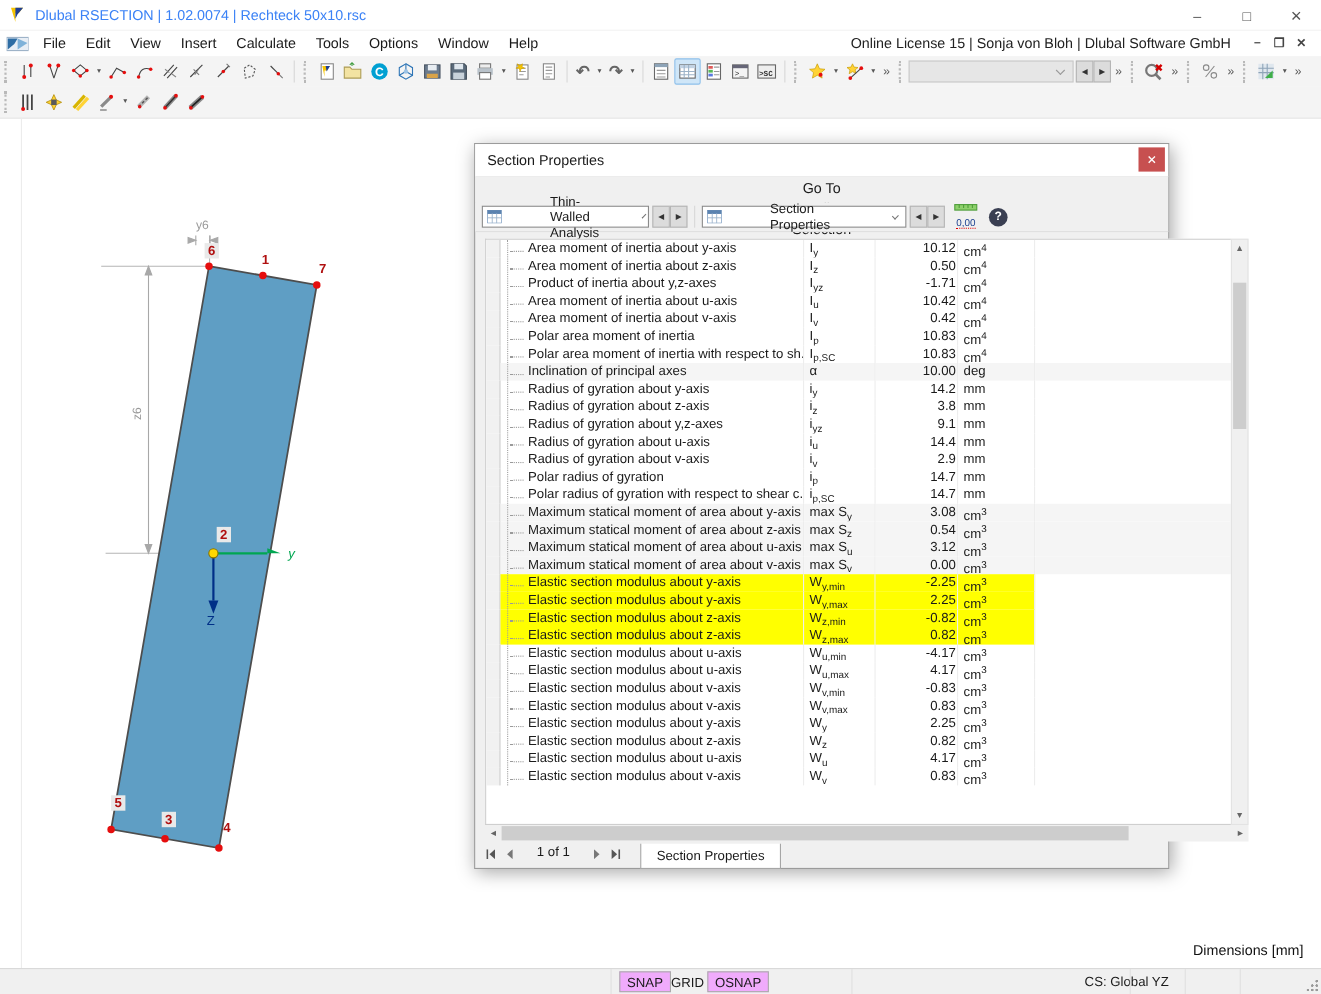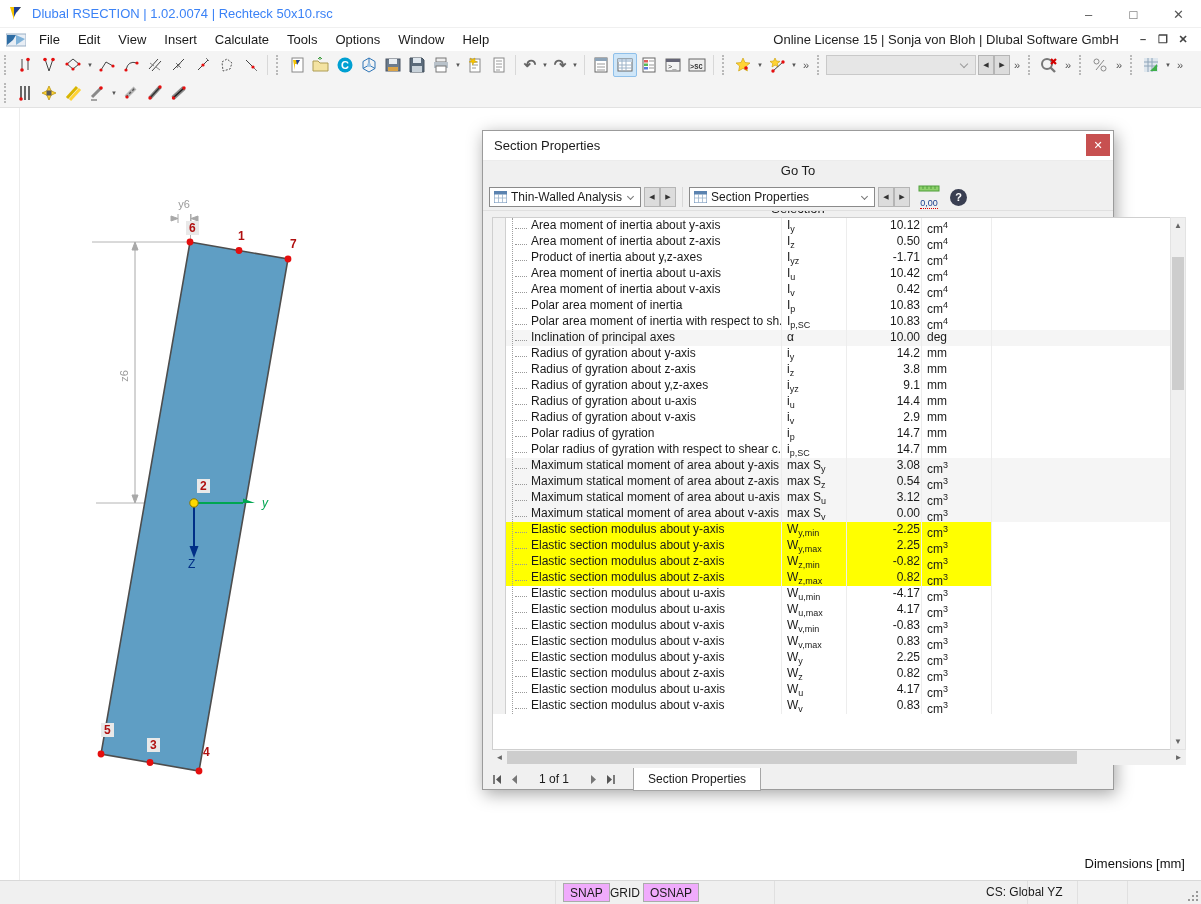"Section Properties" .dialog { left: 482px -> 431px }
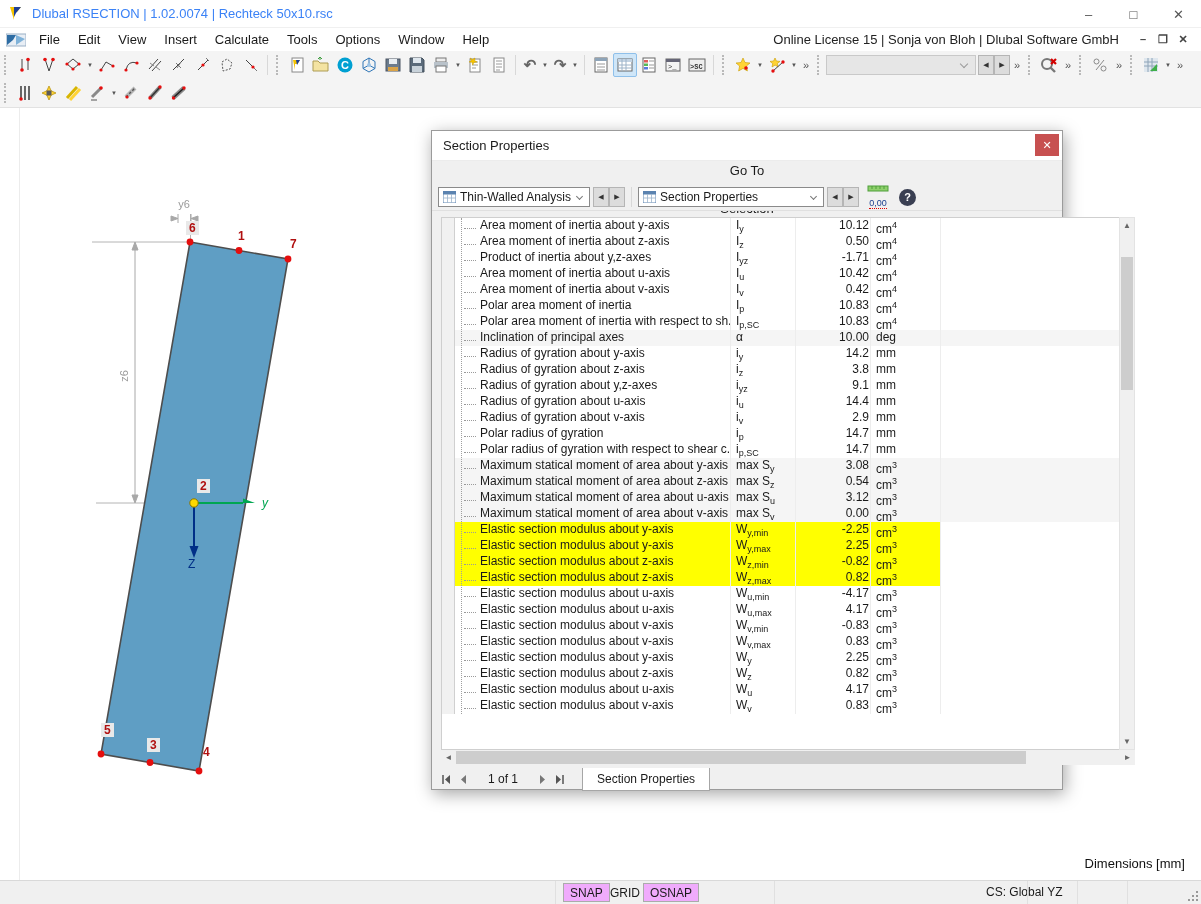"Thin-Walled Analysis" .combo { gap: none -> 40px }
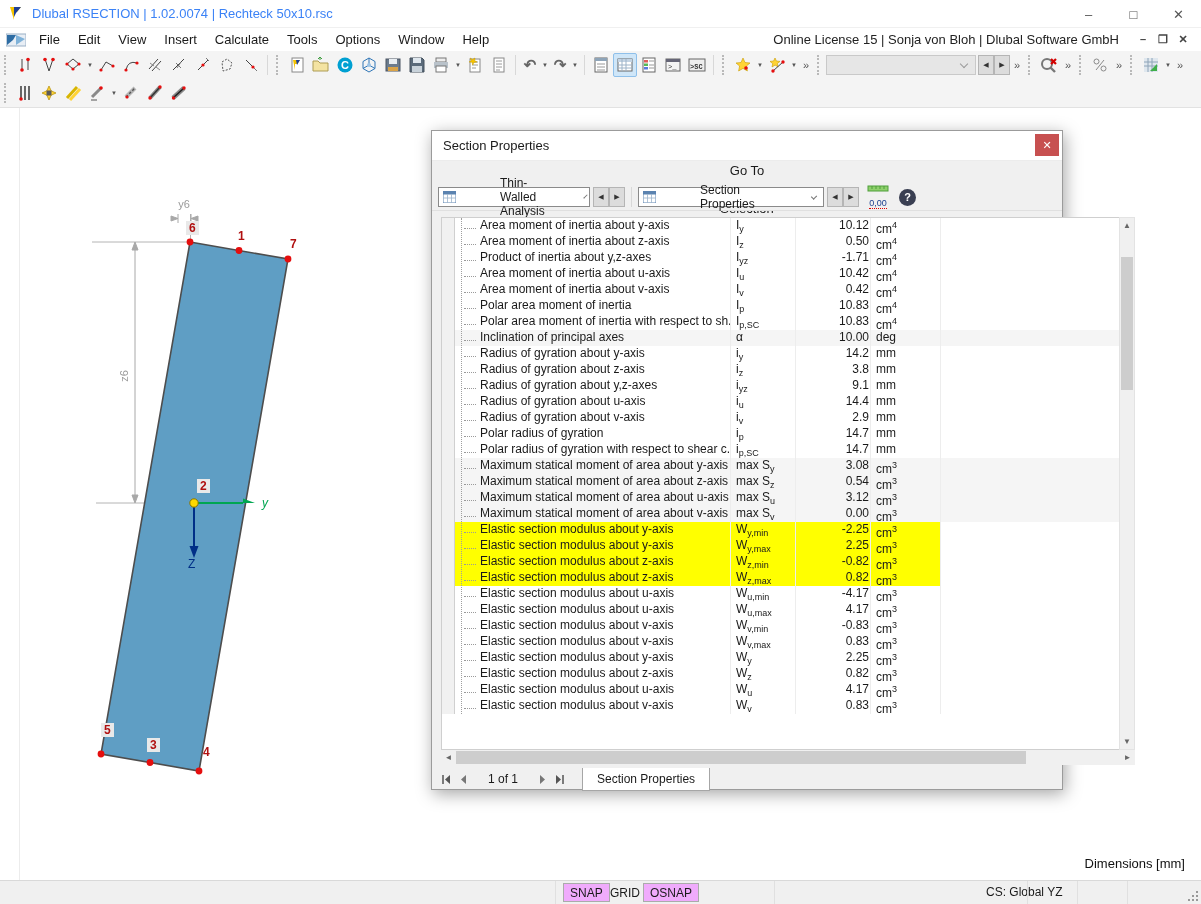"1 of 1" .dnav { align-items: center -> flex-start }
